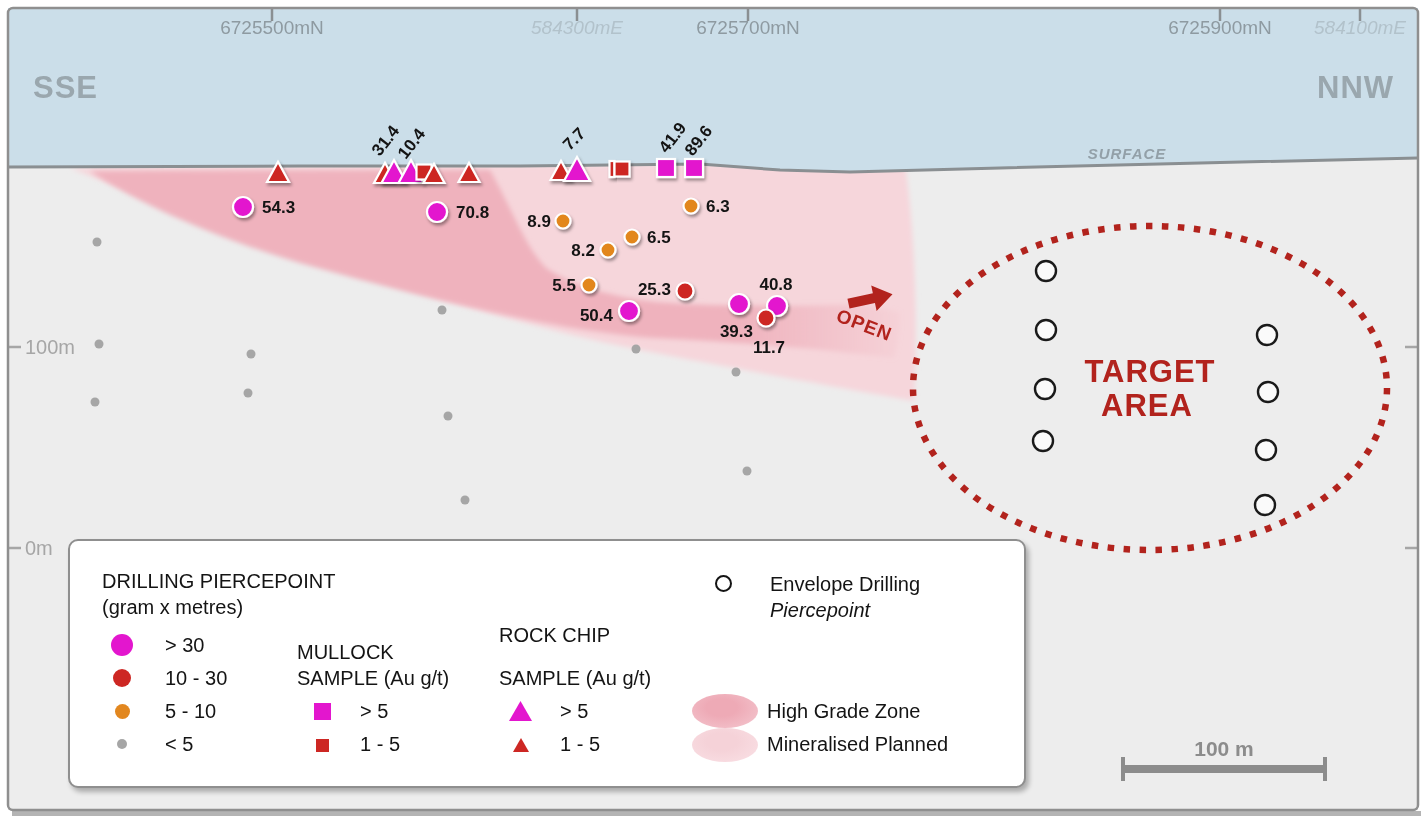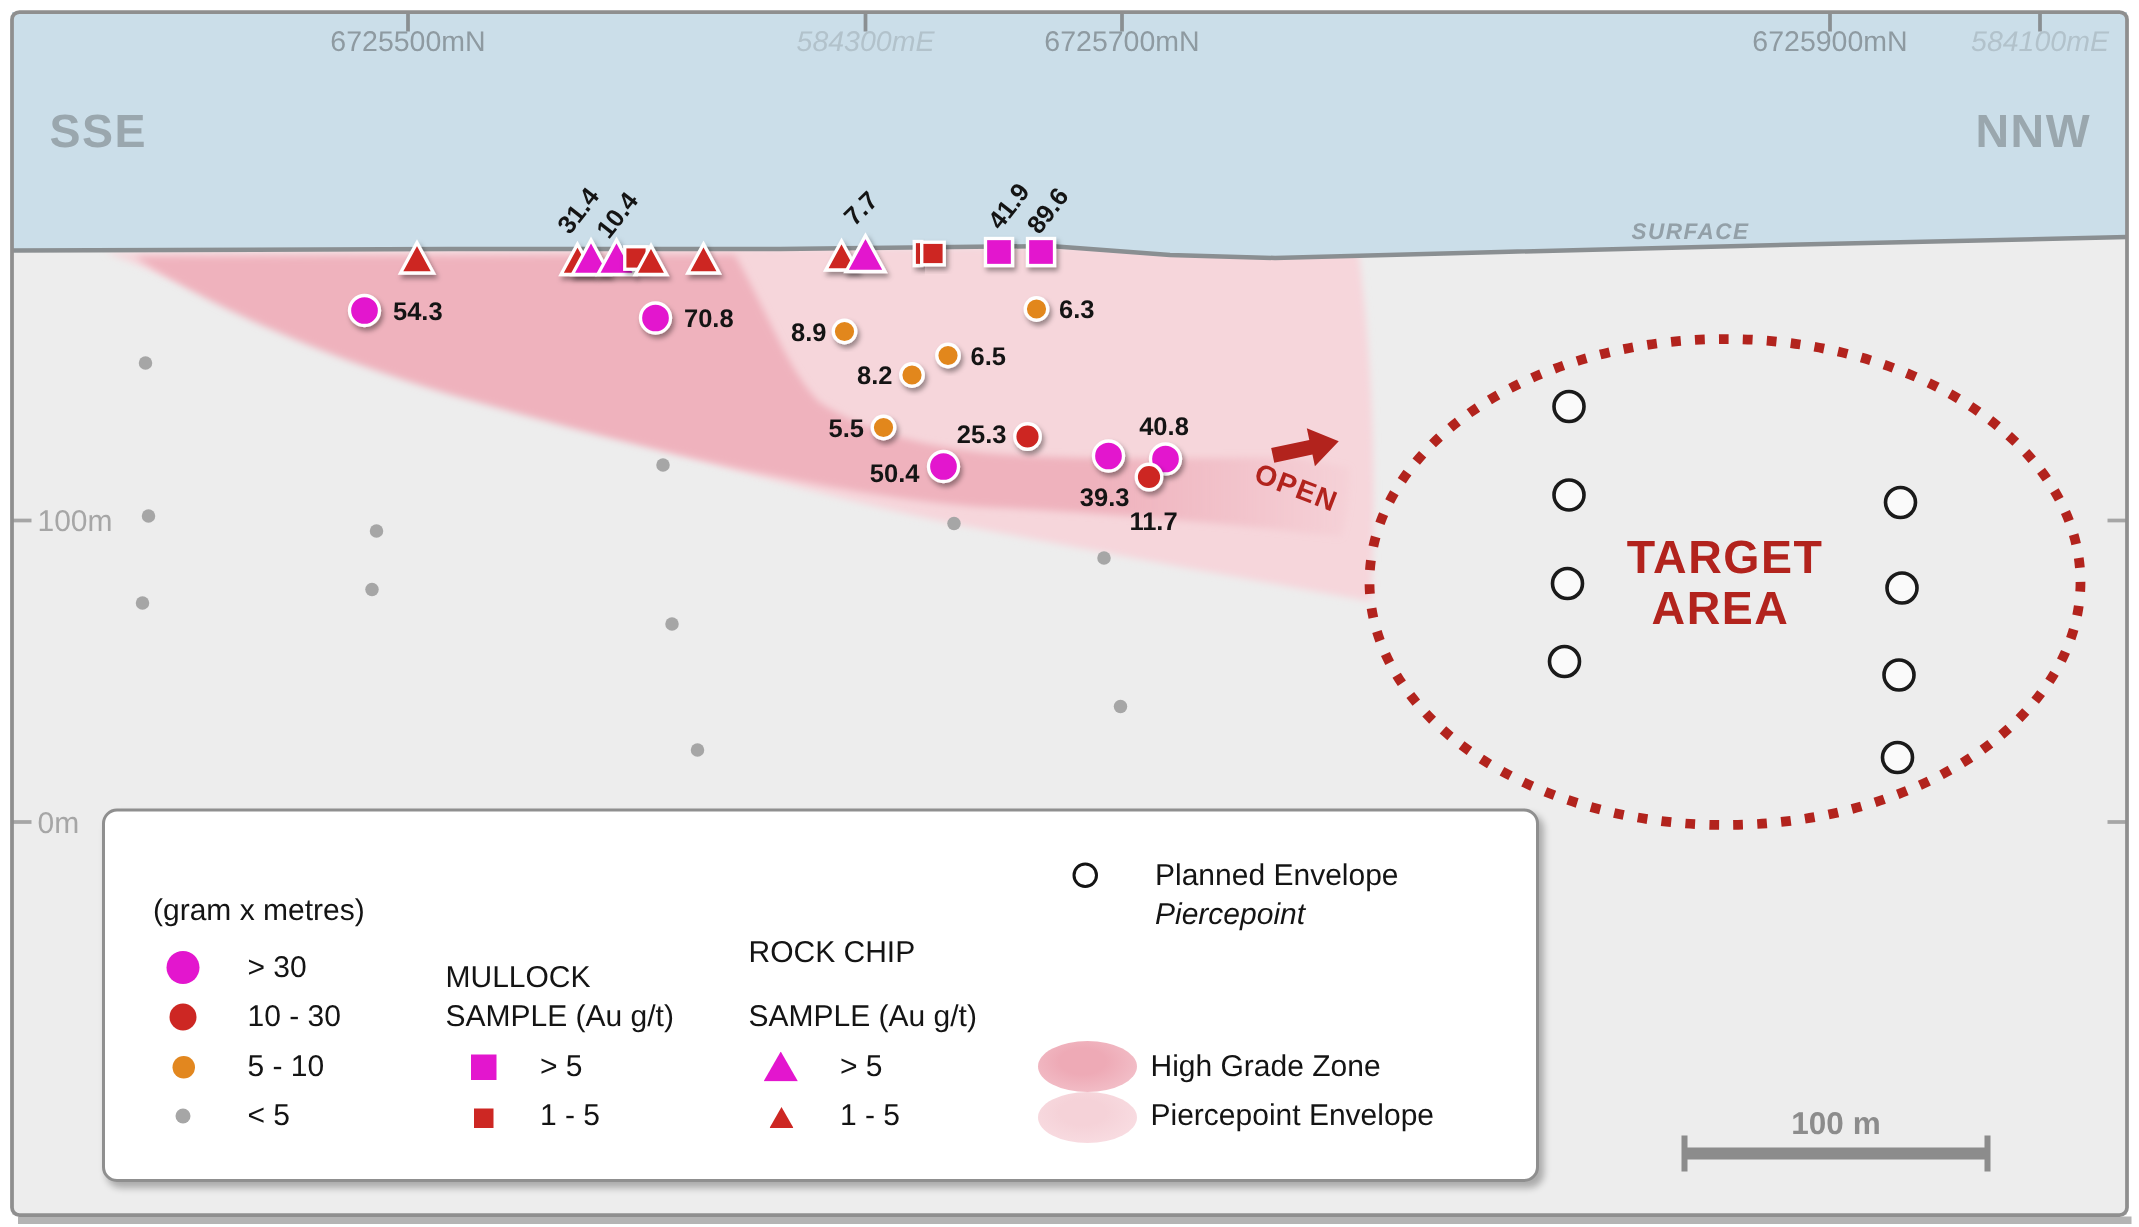"DRILLING PIERCEPOINT" div.abs { html: none -> <div>DRILLING PIERCEPOINT</div> }
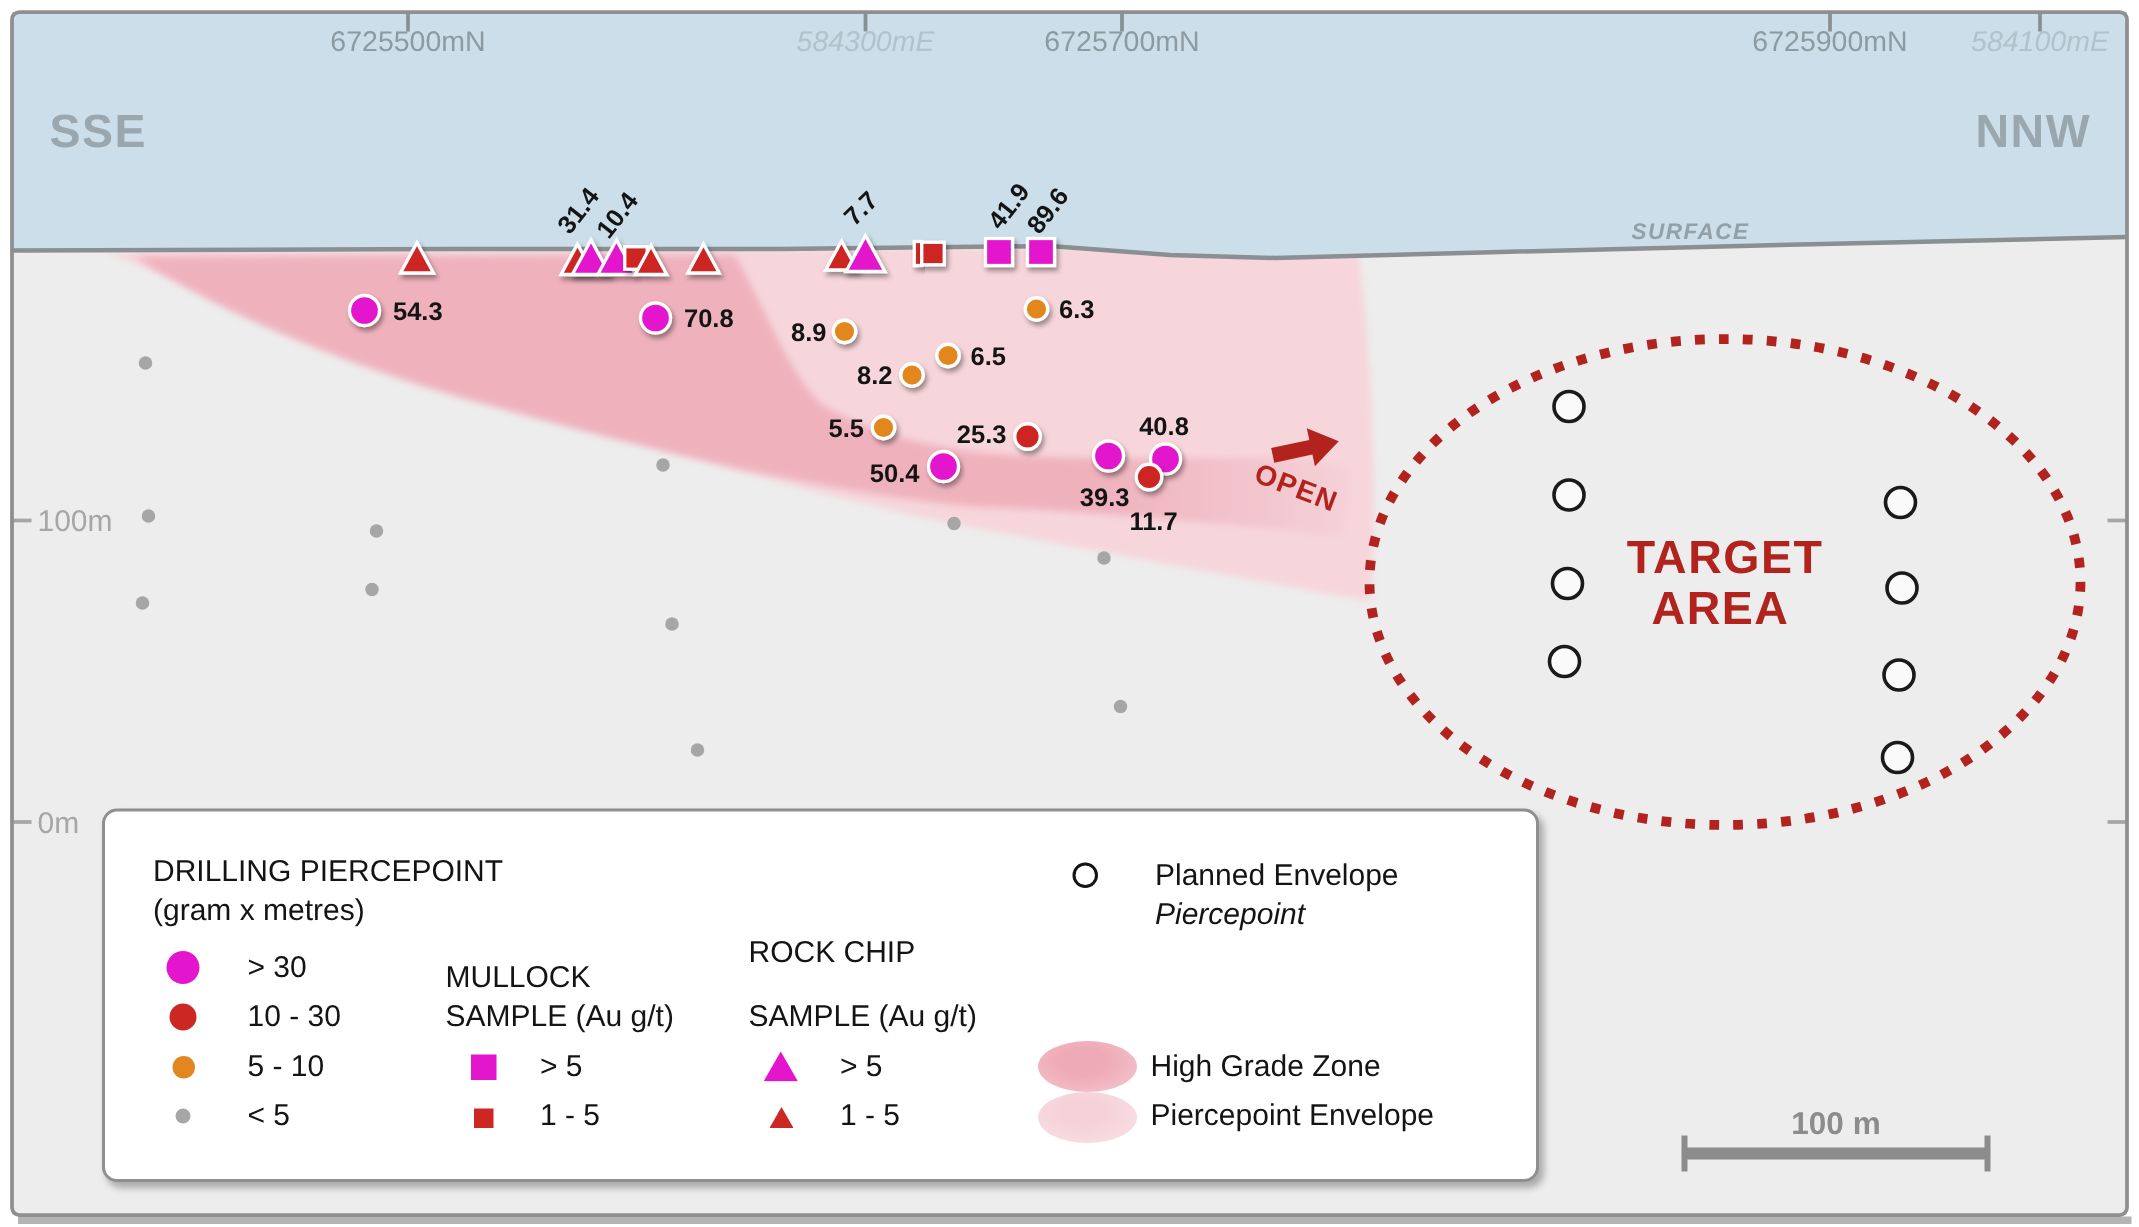"Planned Envelope" div.abs { text: Planned Envelope -> Envelope Drilling }
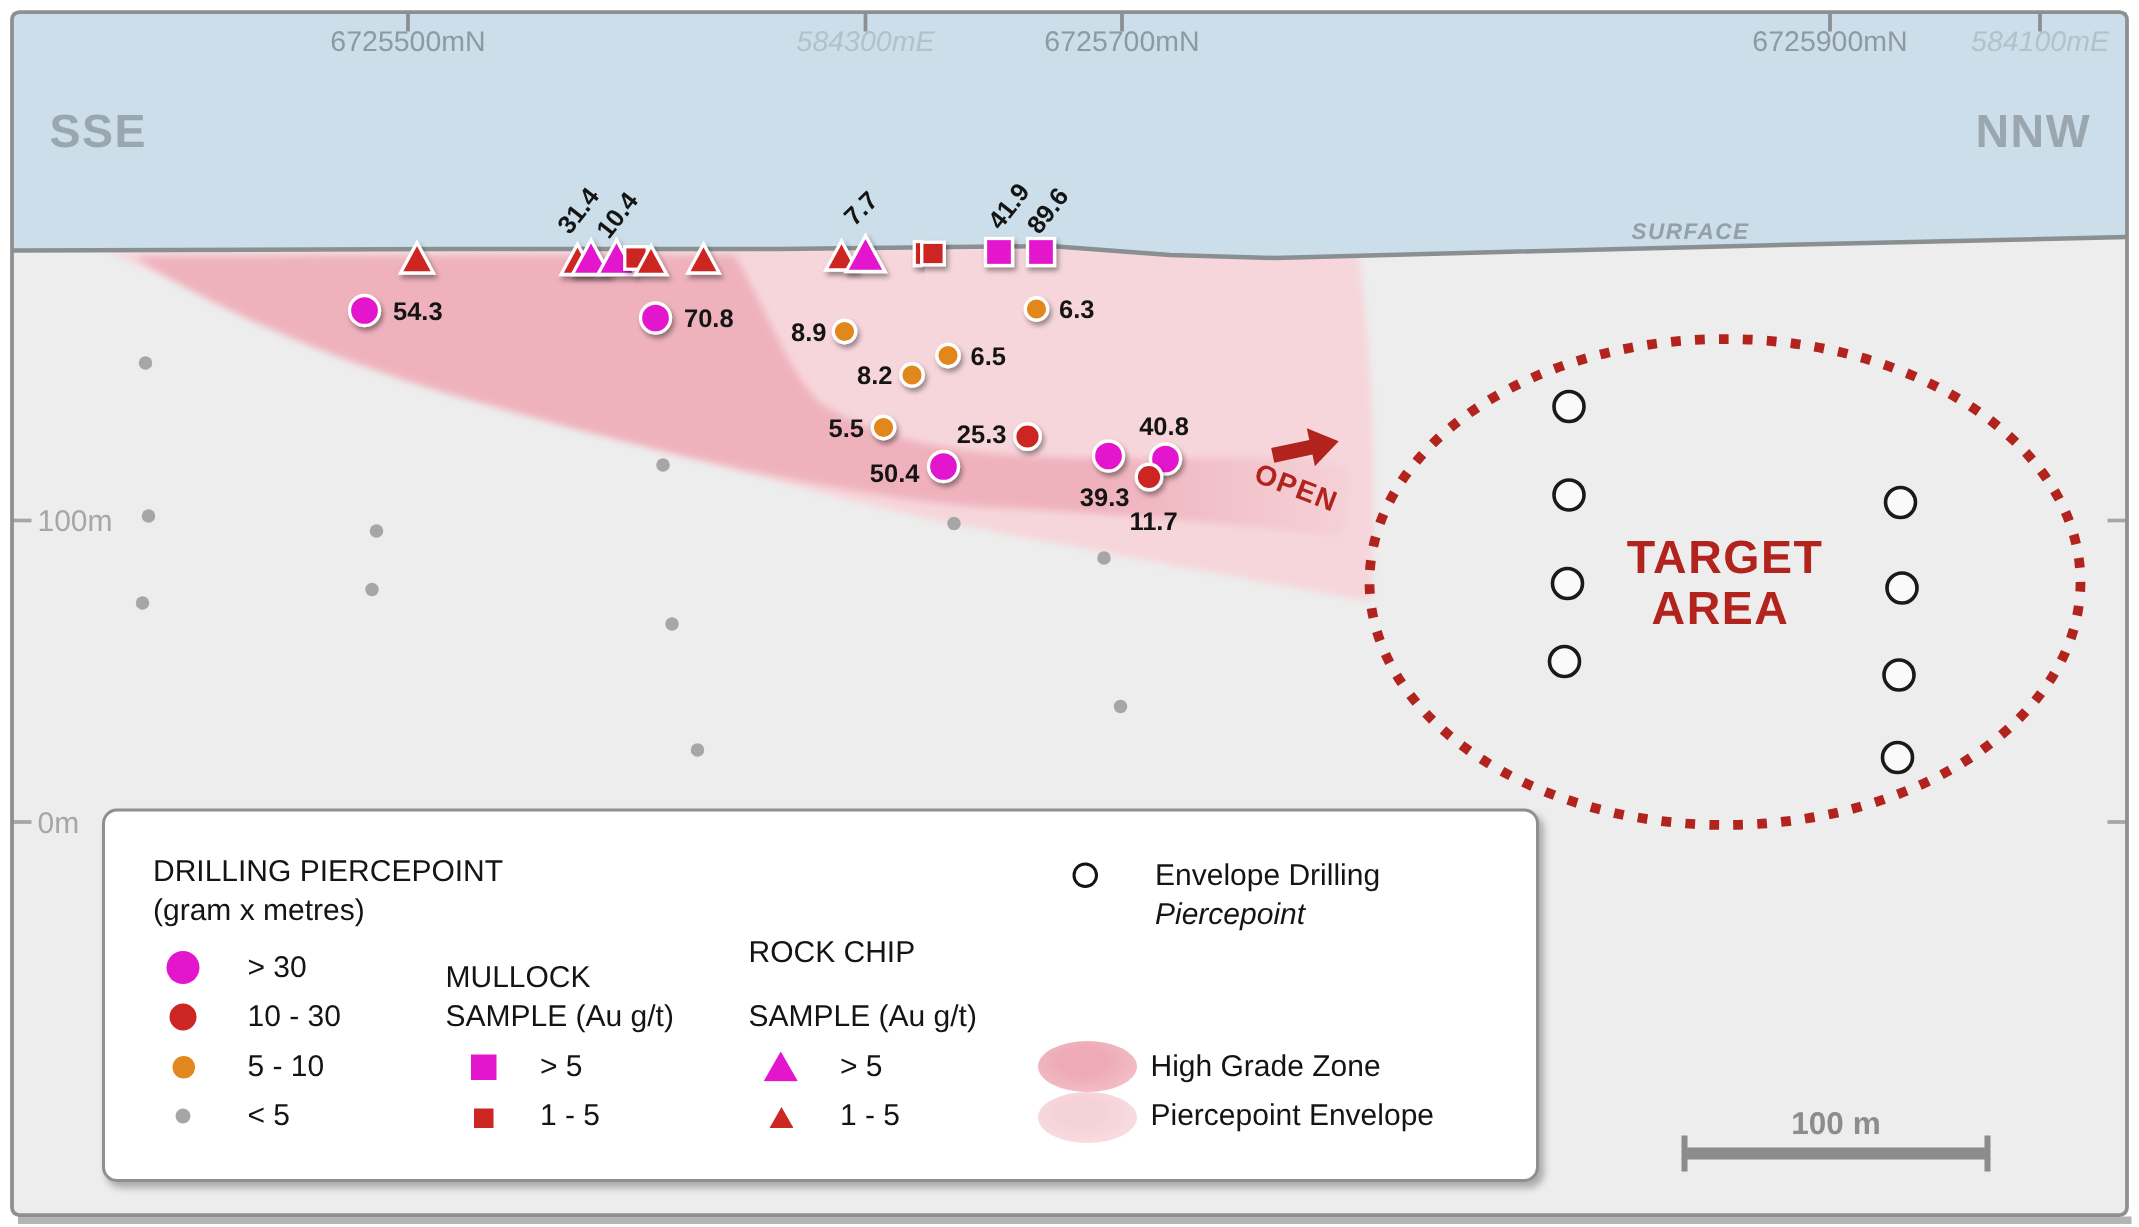"Piercepoint Envelope" div.abs { text: Piercepoint Envelope -> Mineralised Planned }
